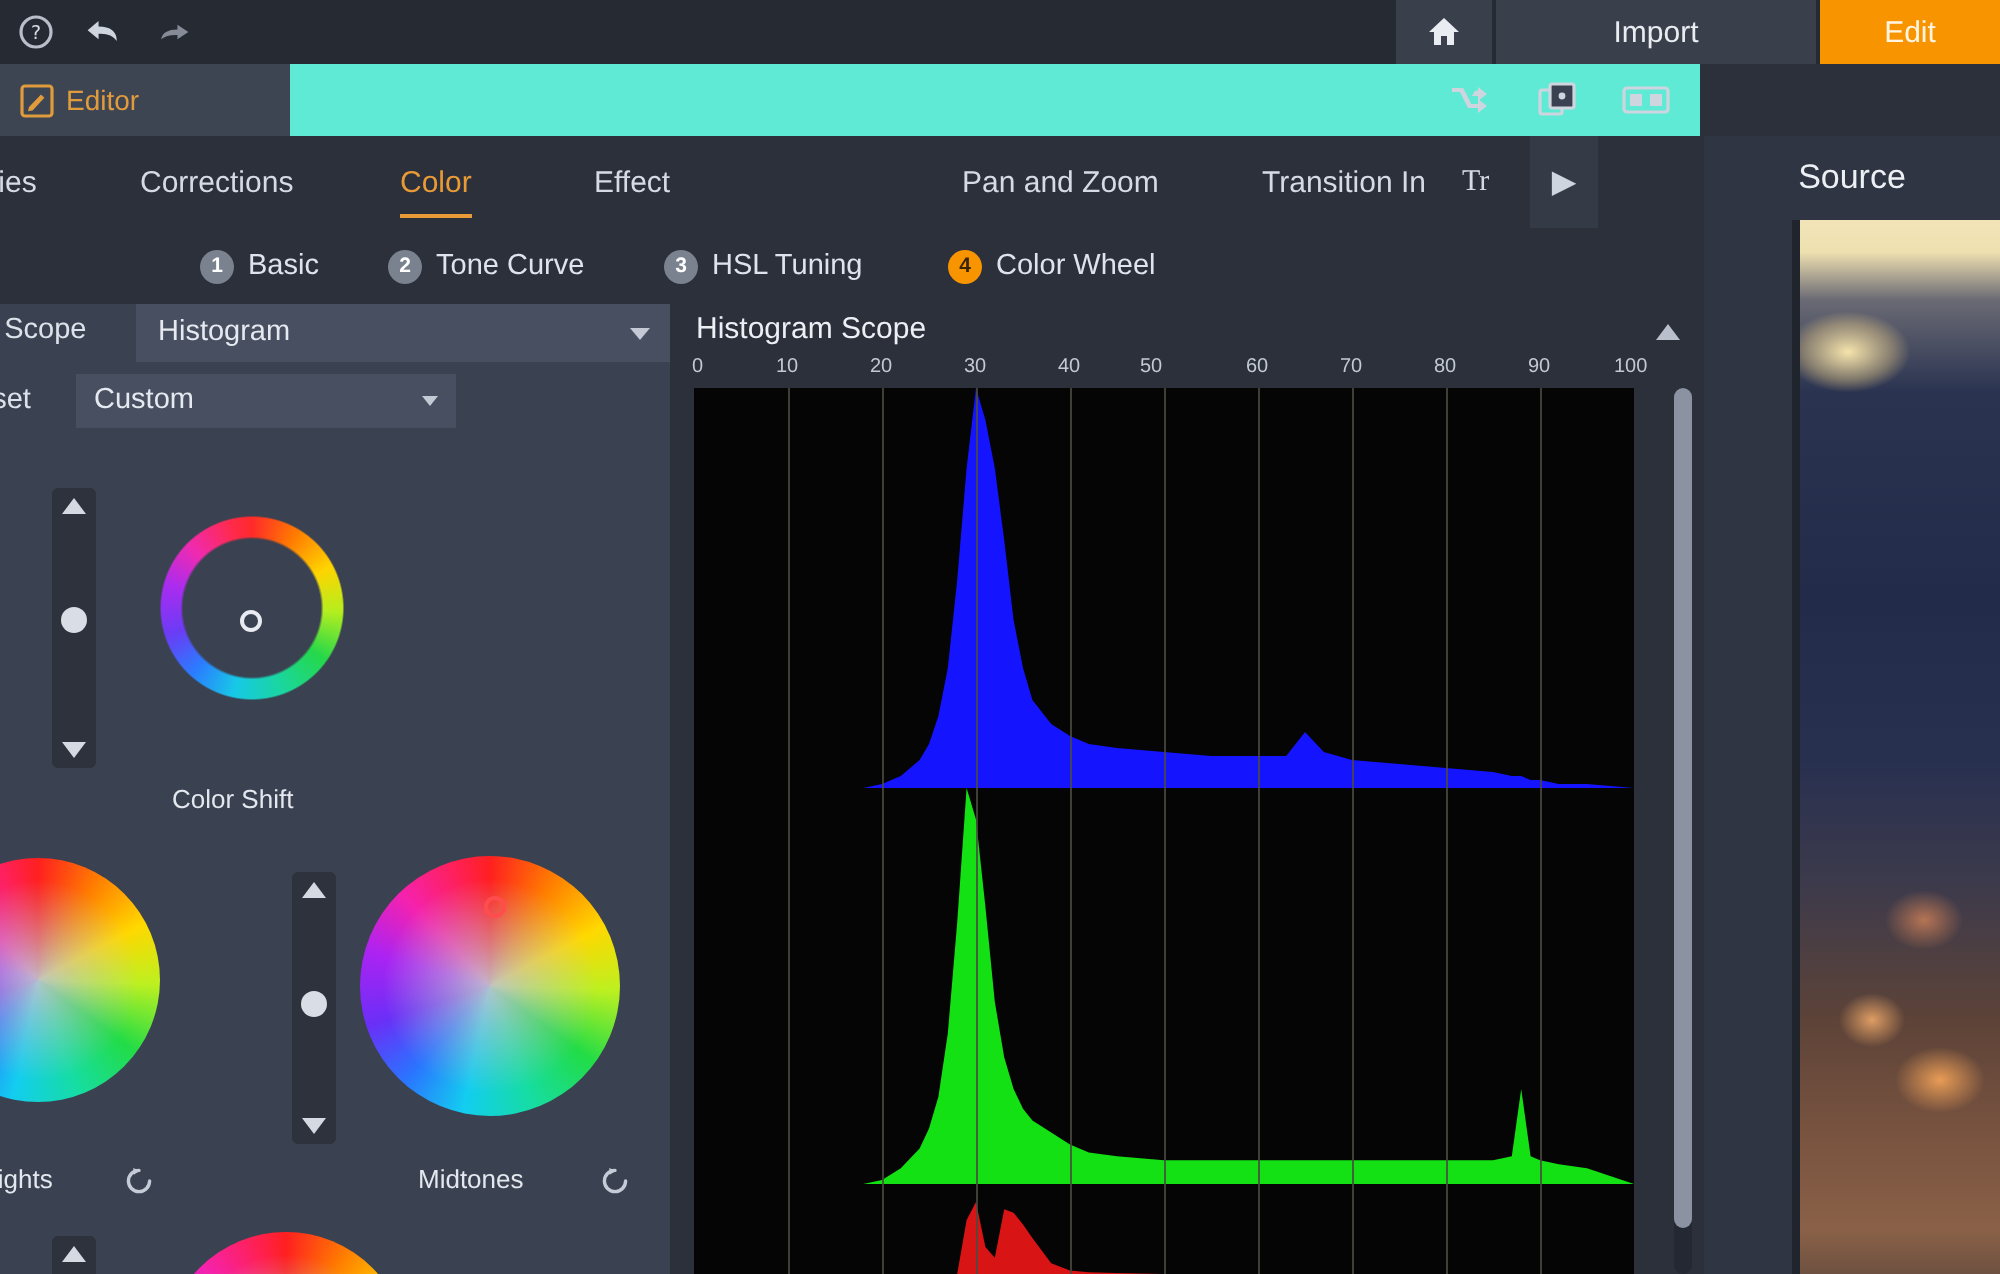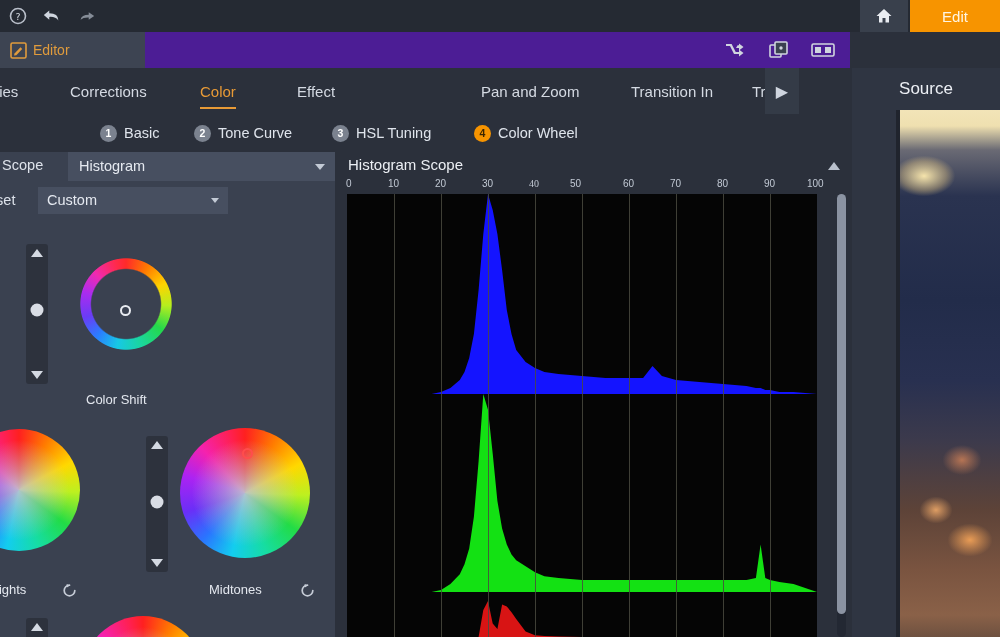"Import" div.import-btn { html: none -> <div> <span>Import</span> </div> }
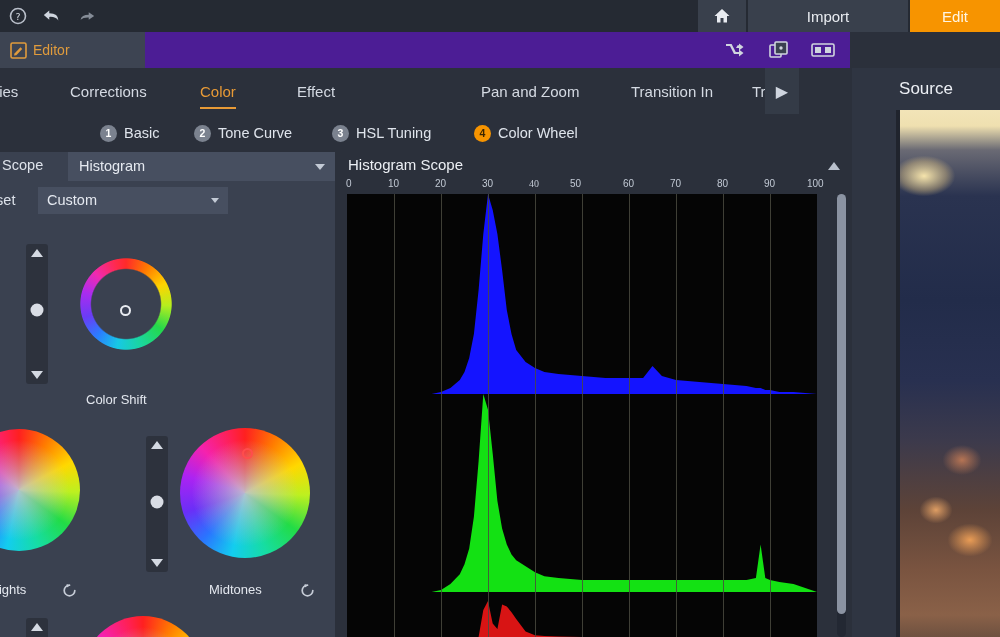"Editor" .editorbar { background: #4c1d95 -> #5eead4 }
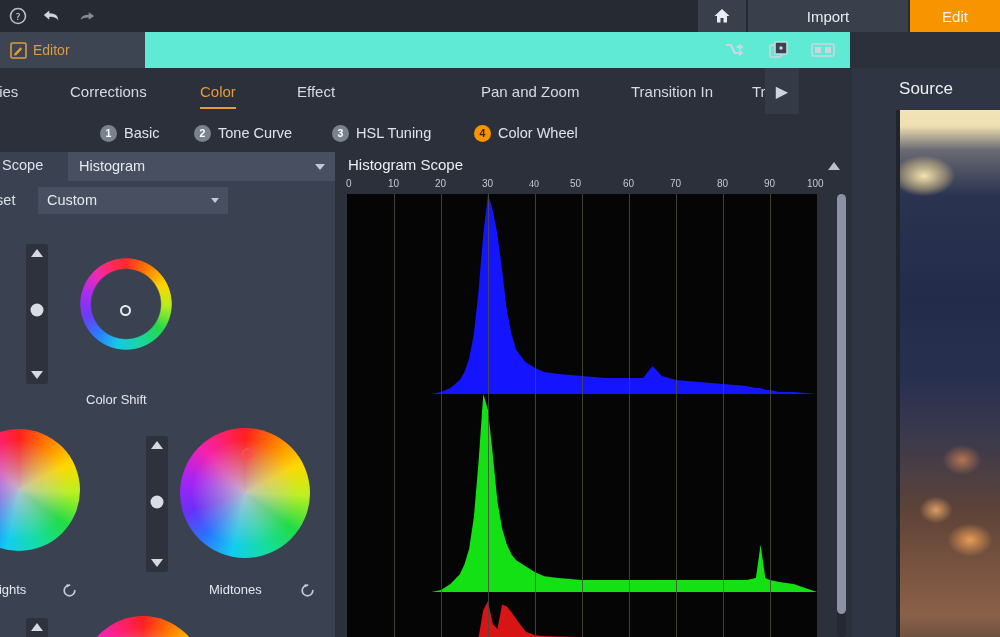"Tr" div.mt { font-family: none -> Liberation Serif, serif; left: 752px -> 731px }
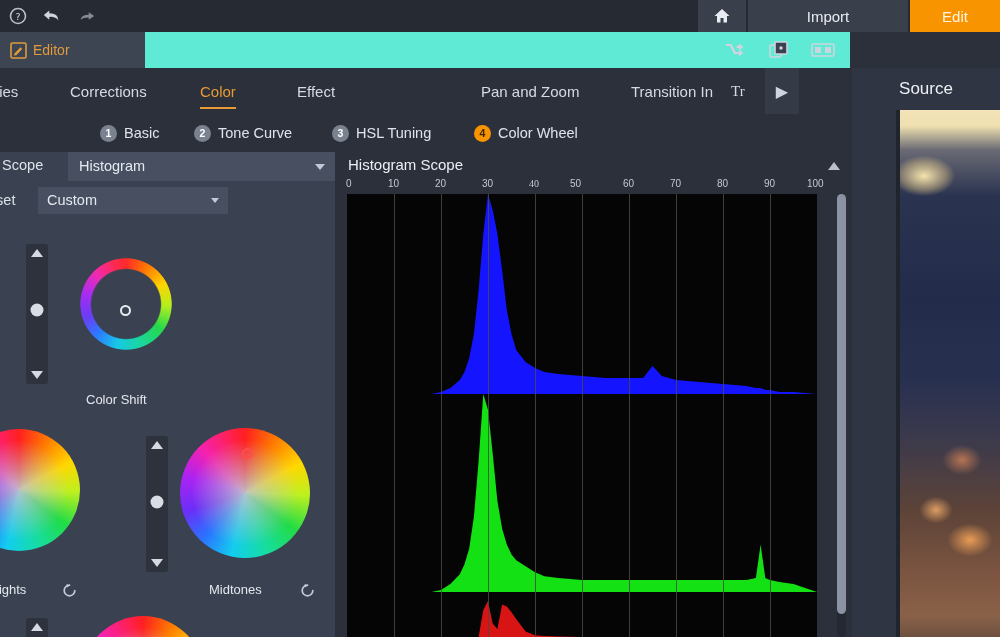"40" span.rtick { font-family: Liberation Serif, serif -> none }
